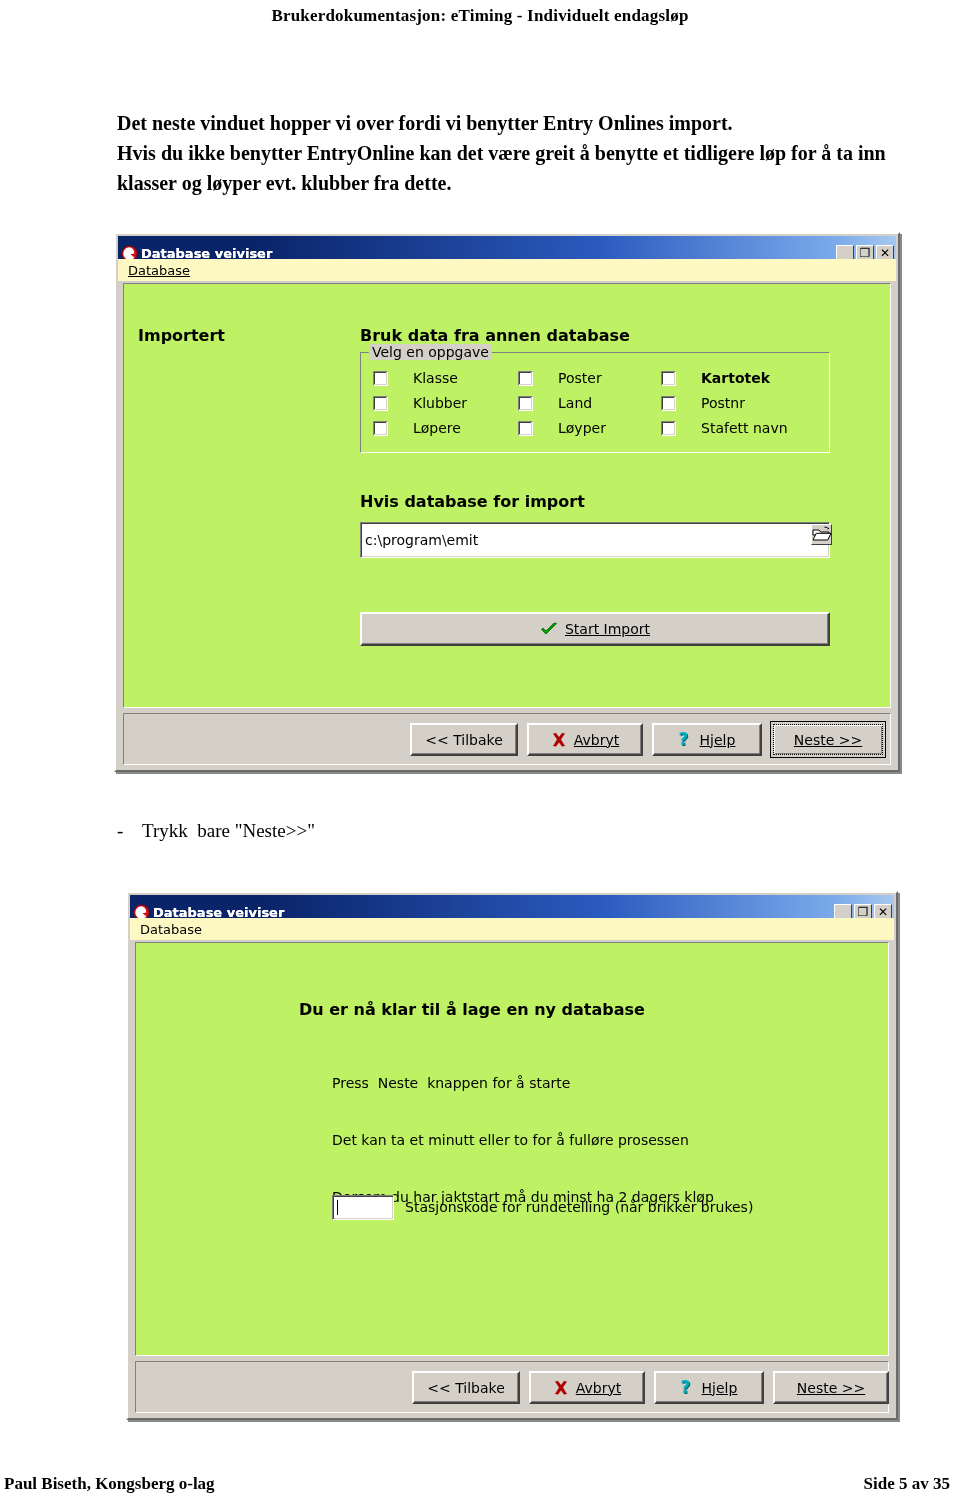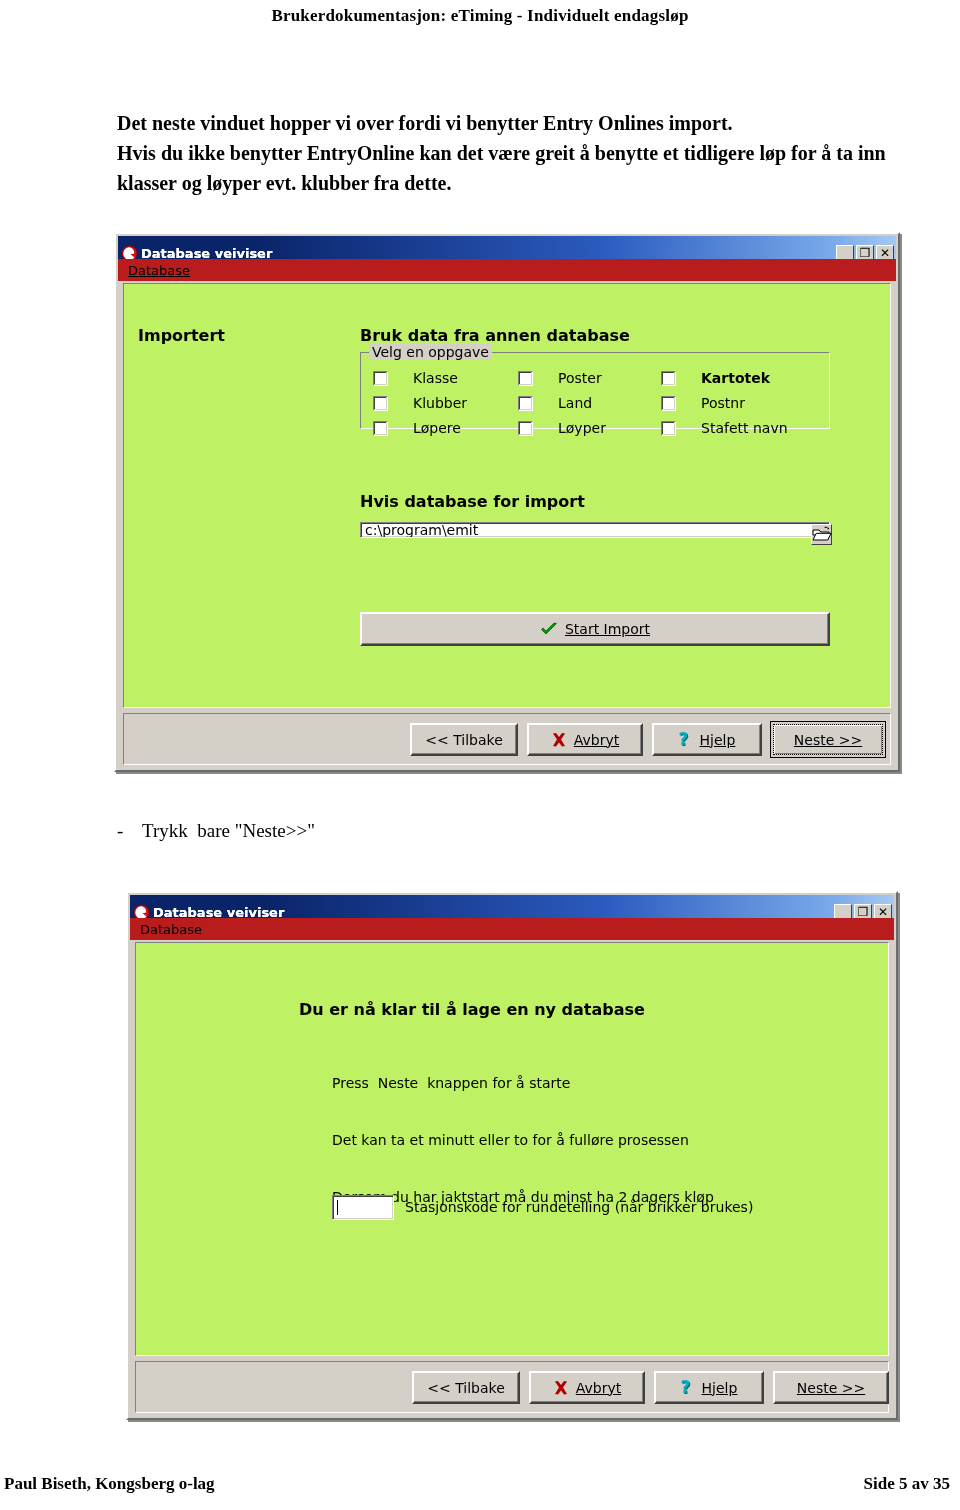"Database" .menubar { background: #b91c1c -> #fef9c3 }
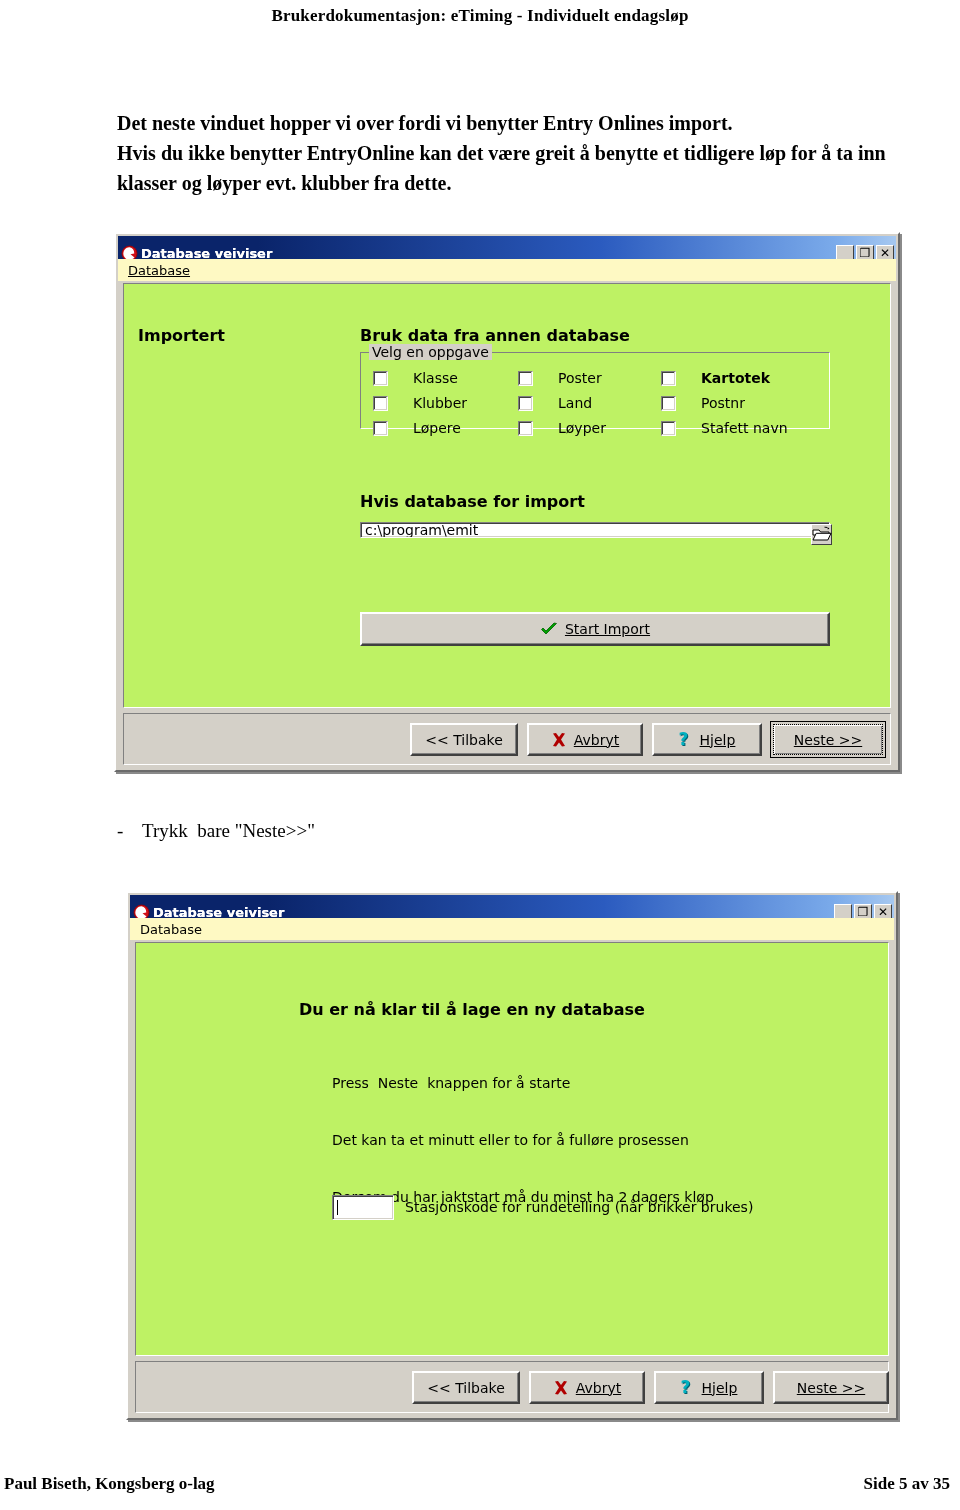"Velg en oppgave" div.groupbox { height: 77px -> 101px }
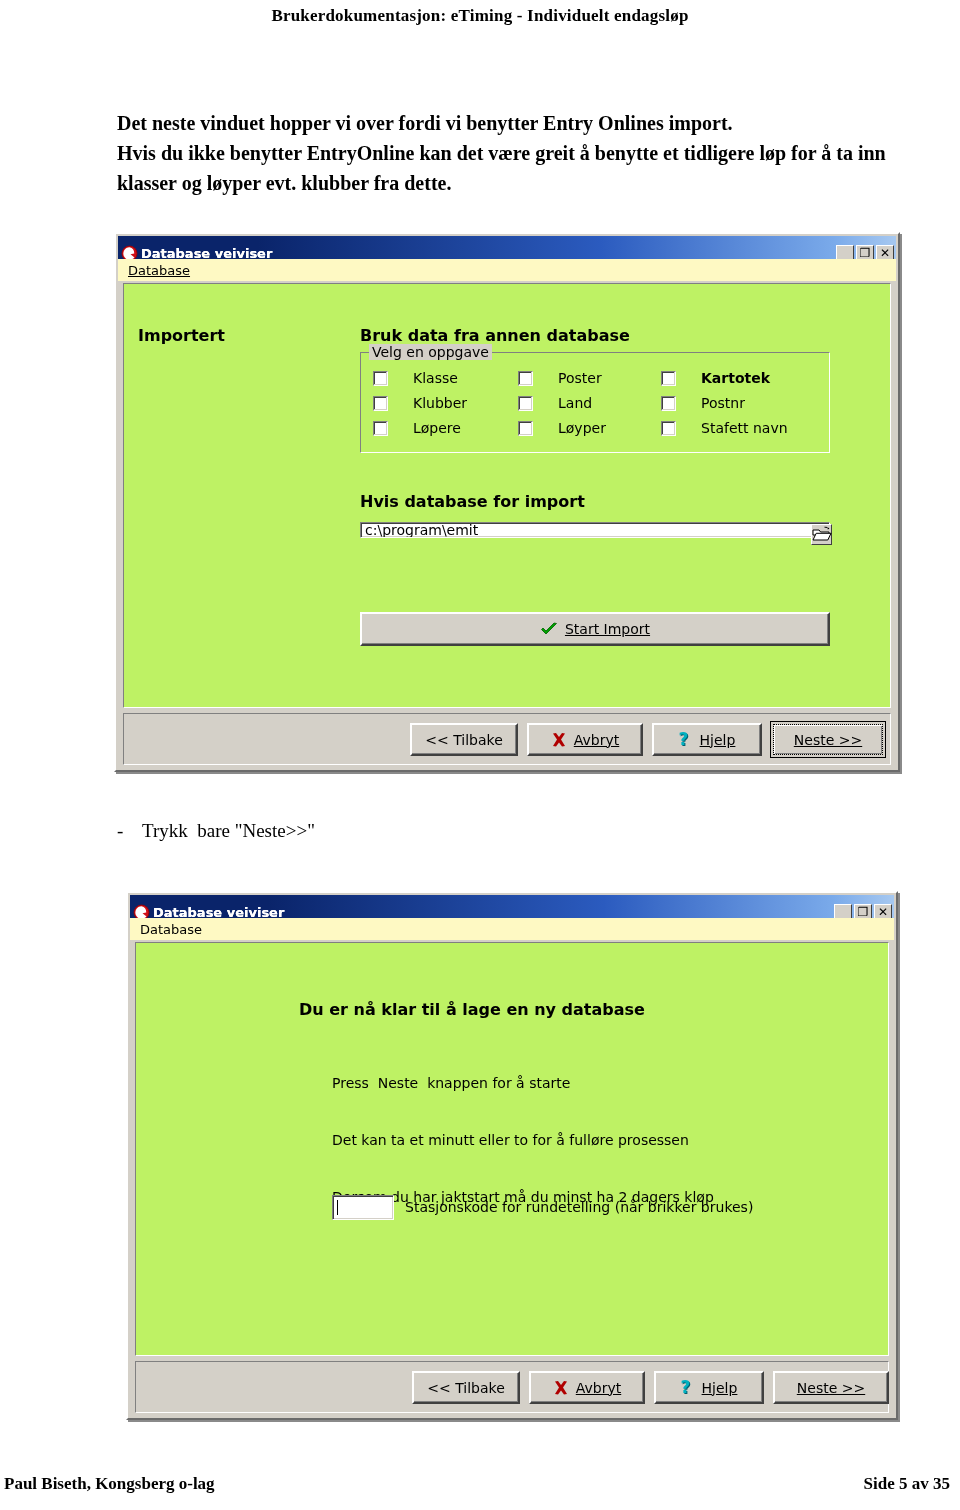"c:\program\emit" div.textbox { height: 16px -> 36px }
